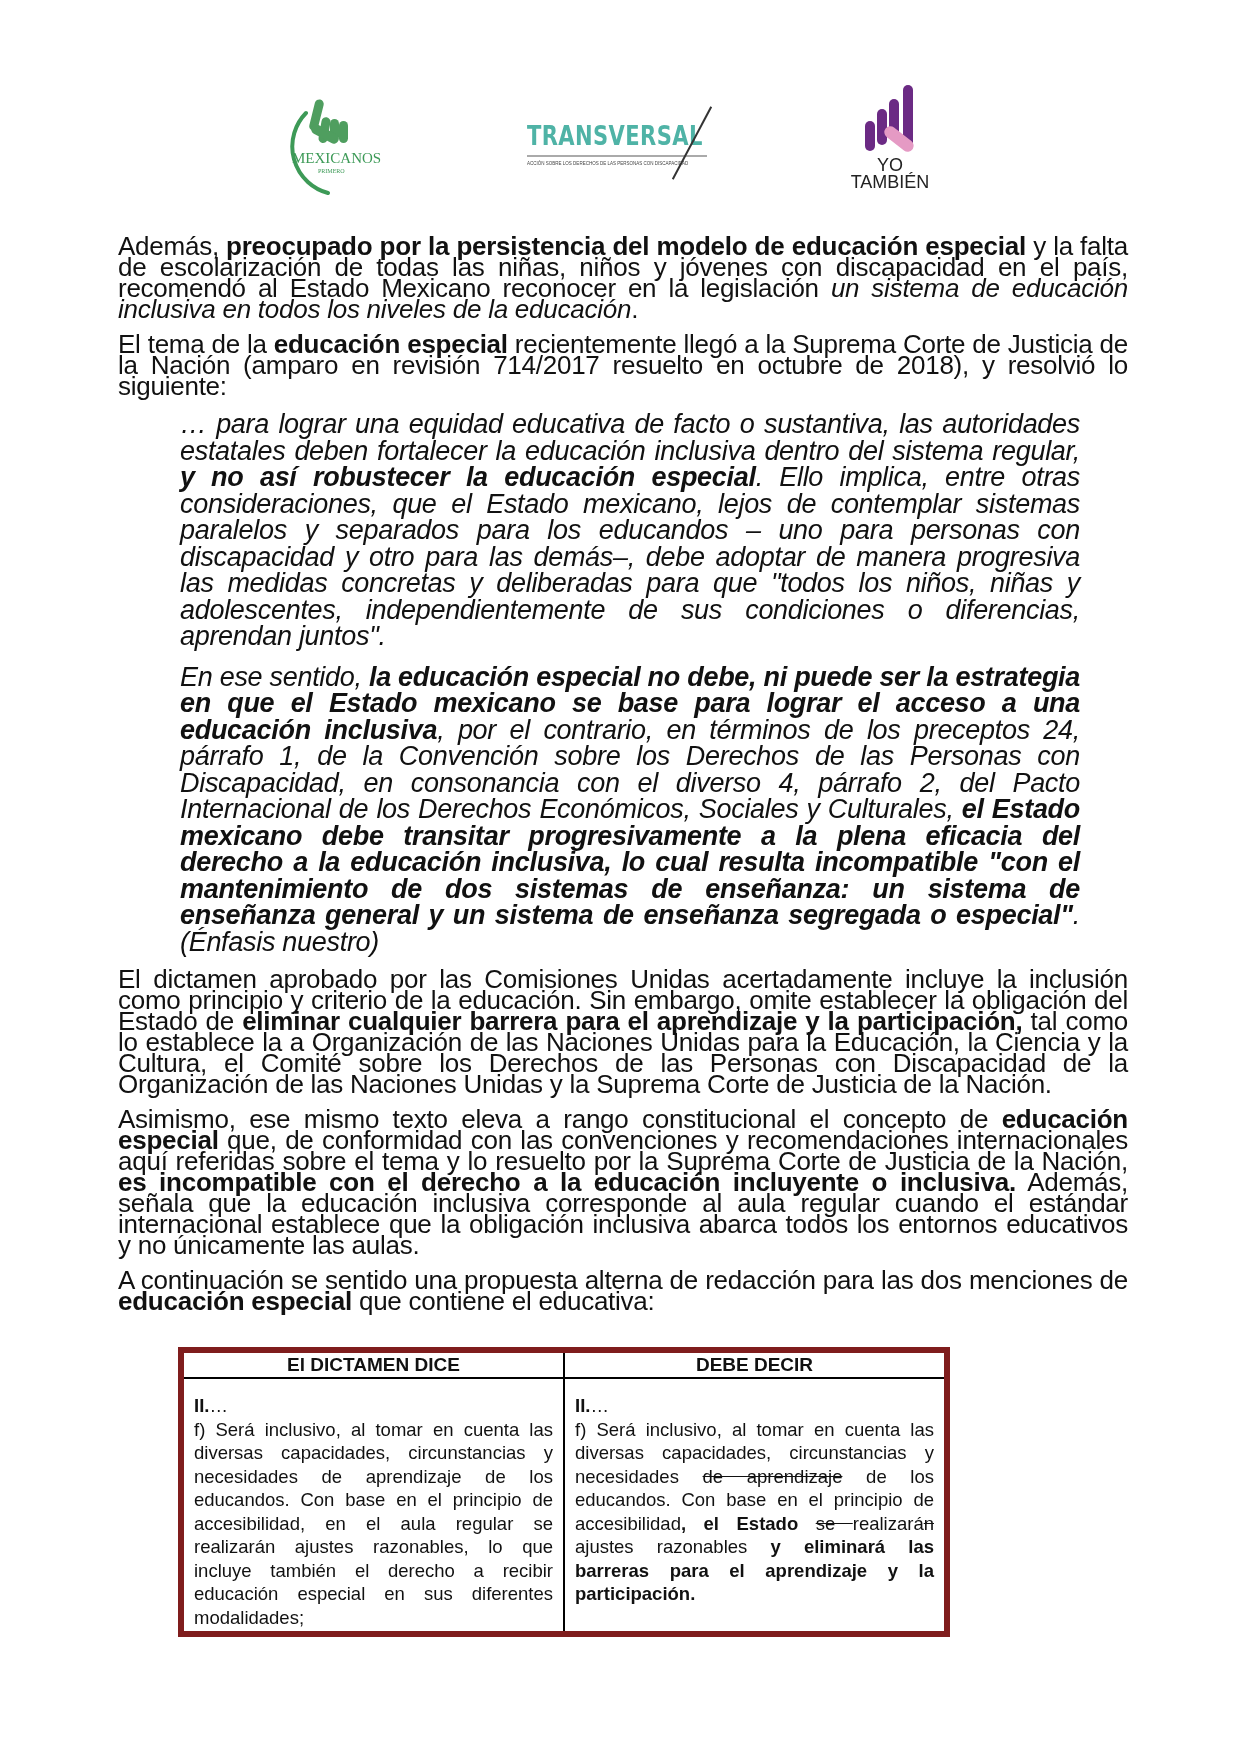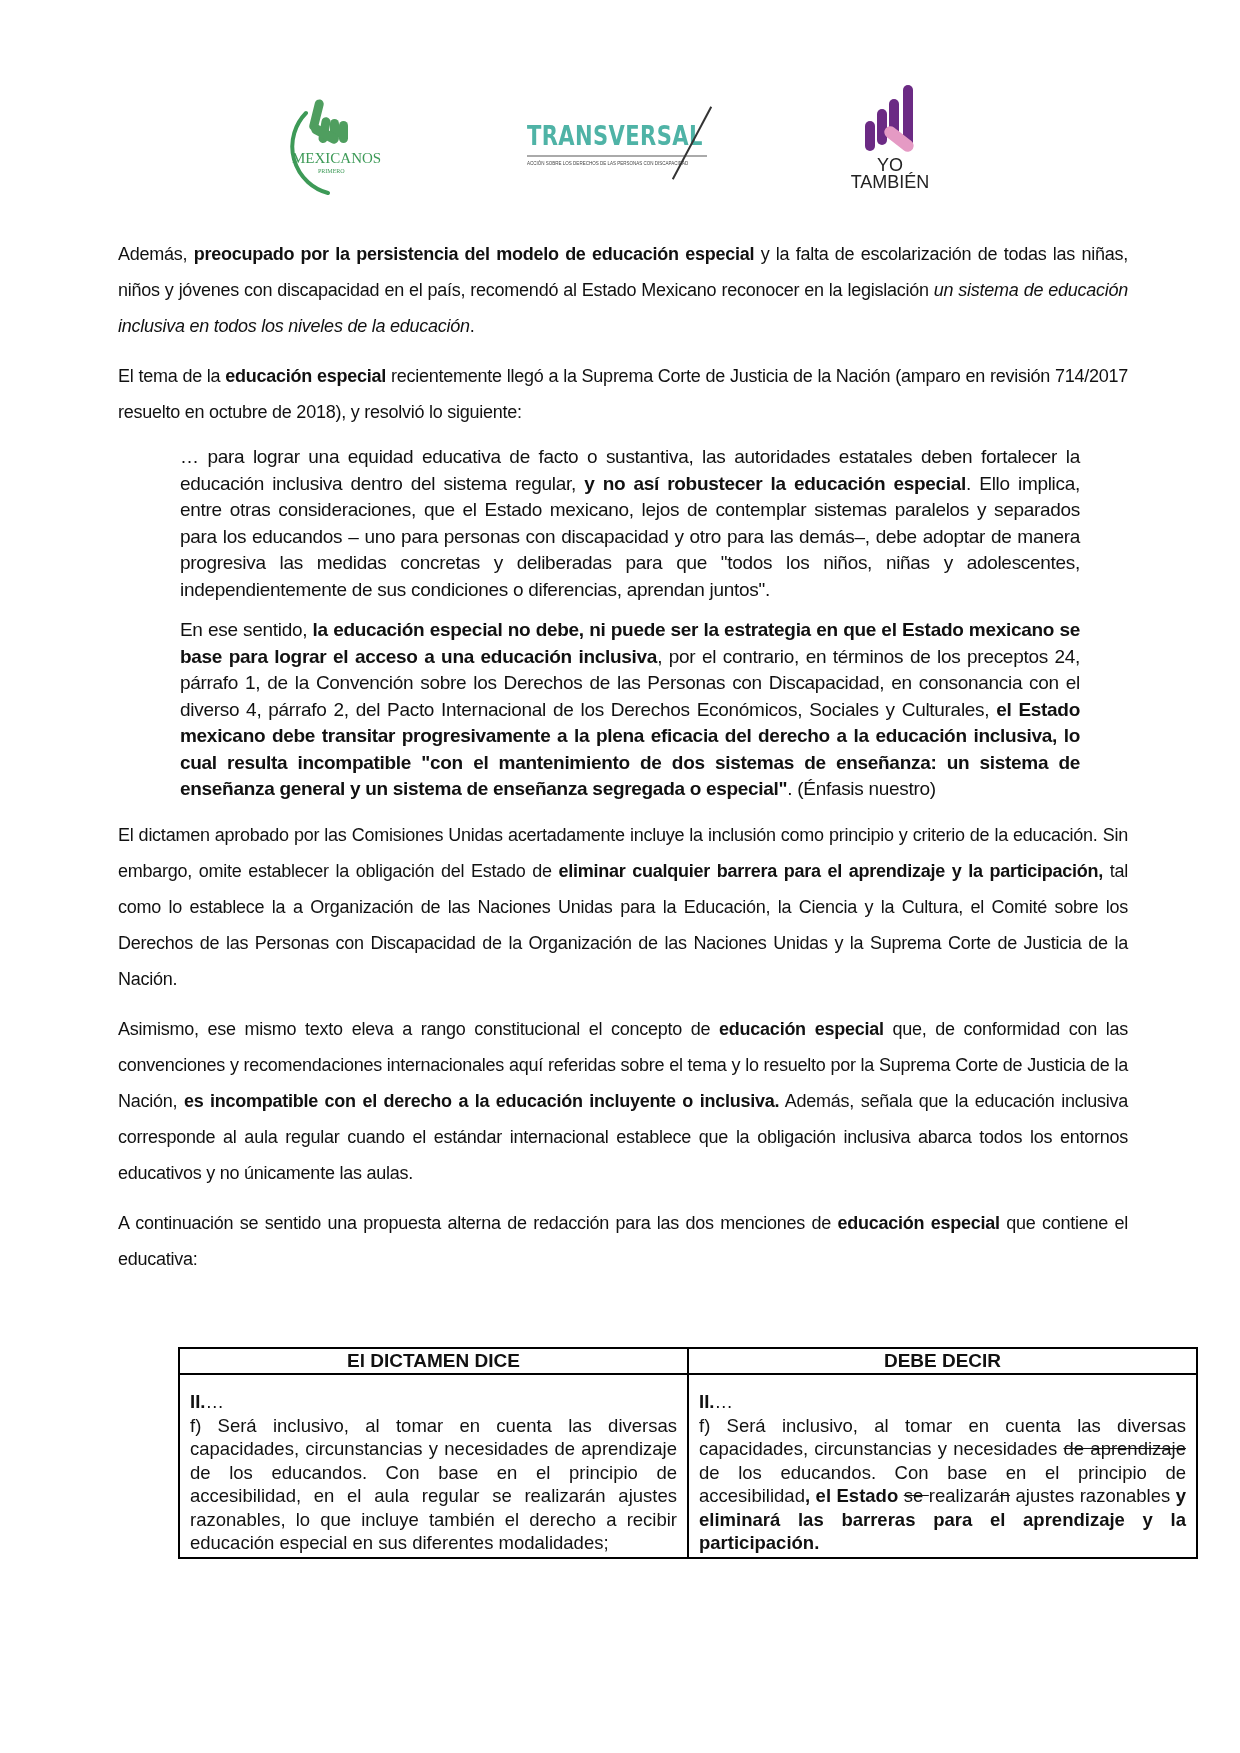"Además, preocupado por la persistencia" p.body { font-size: 18px -> 26px; line-height: 36px -> 21px }
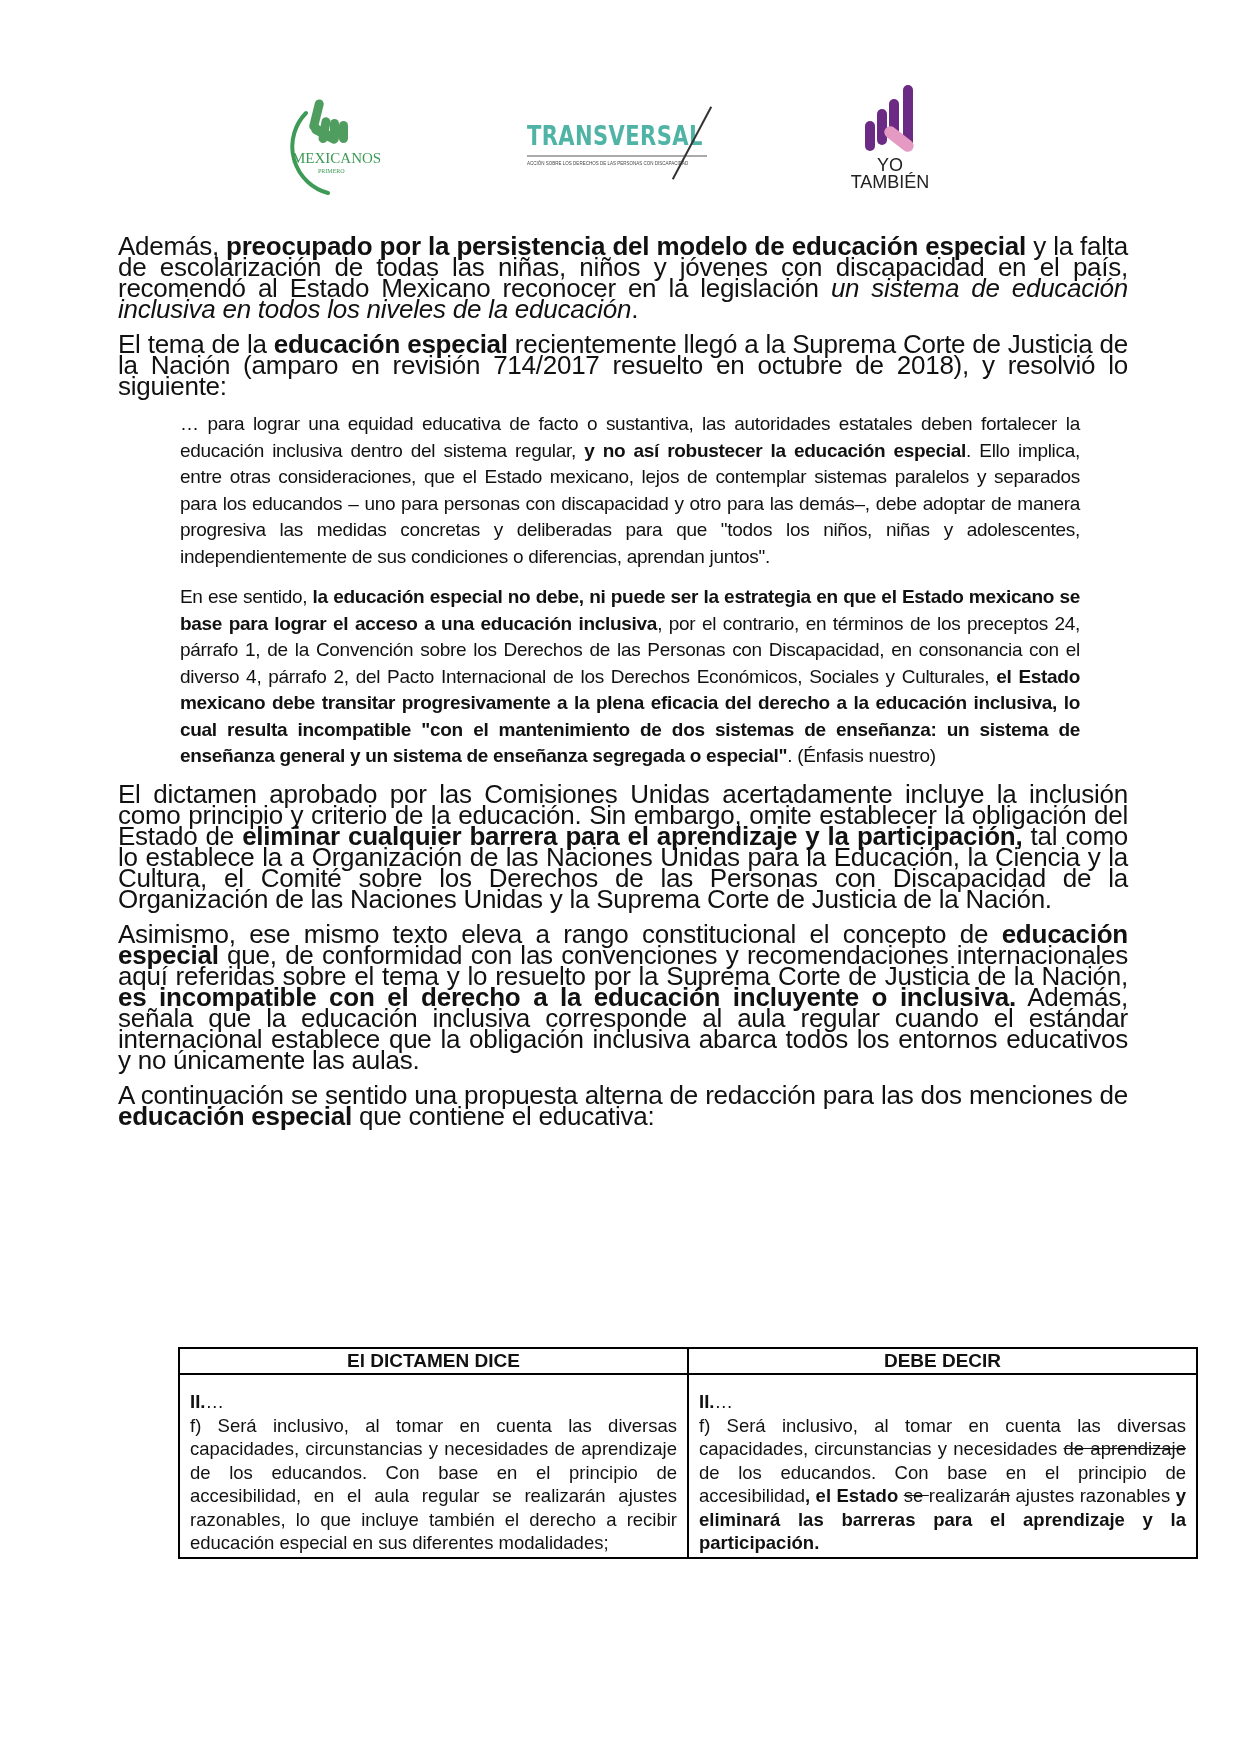"… para lograr una equidad" p.quote { font-size: 19px -> 27px; font-style: none -> italic }
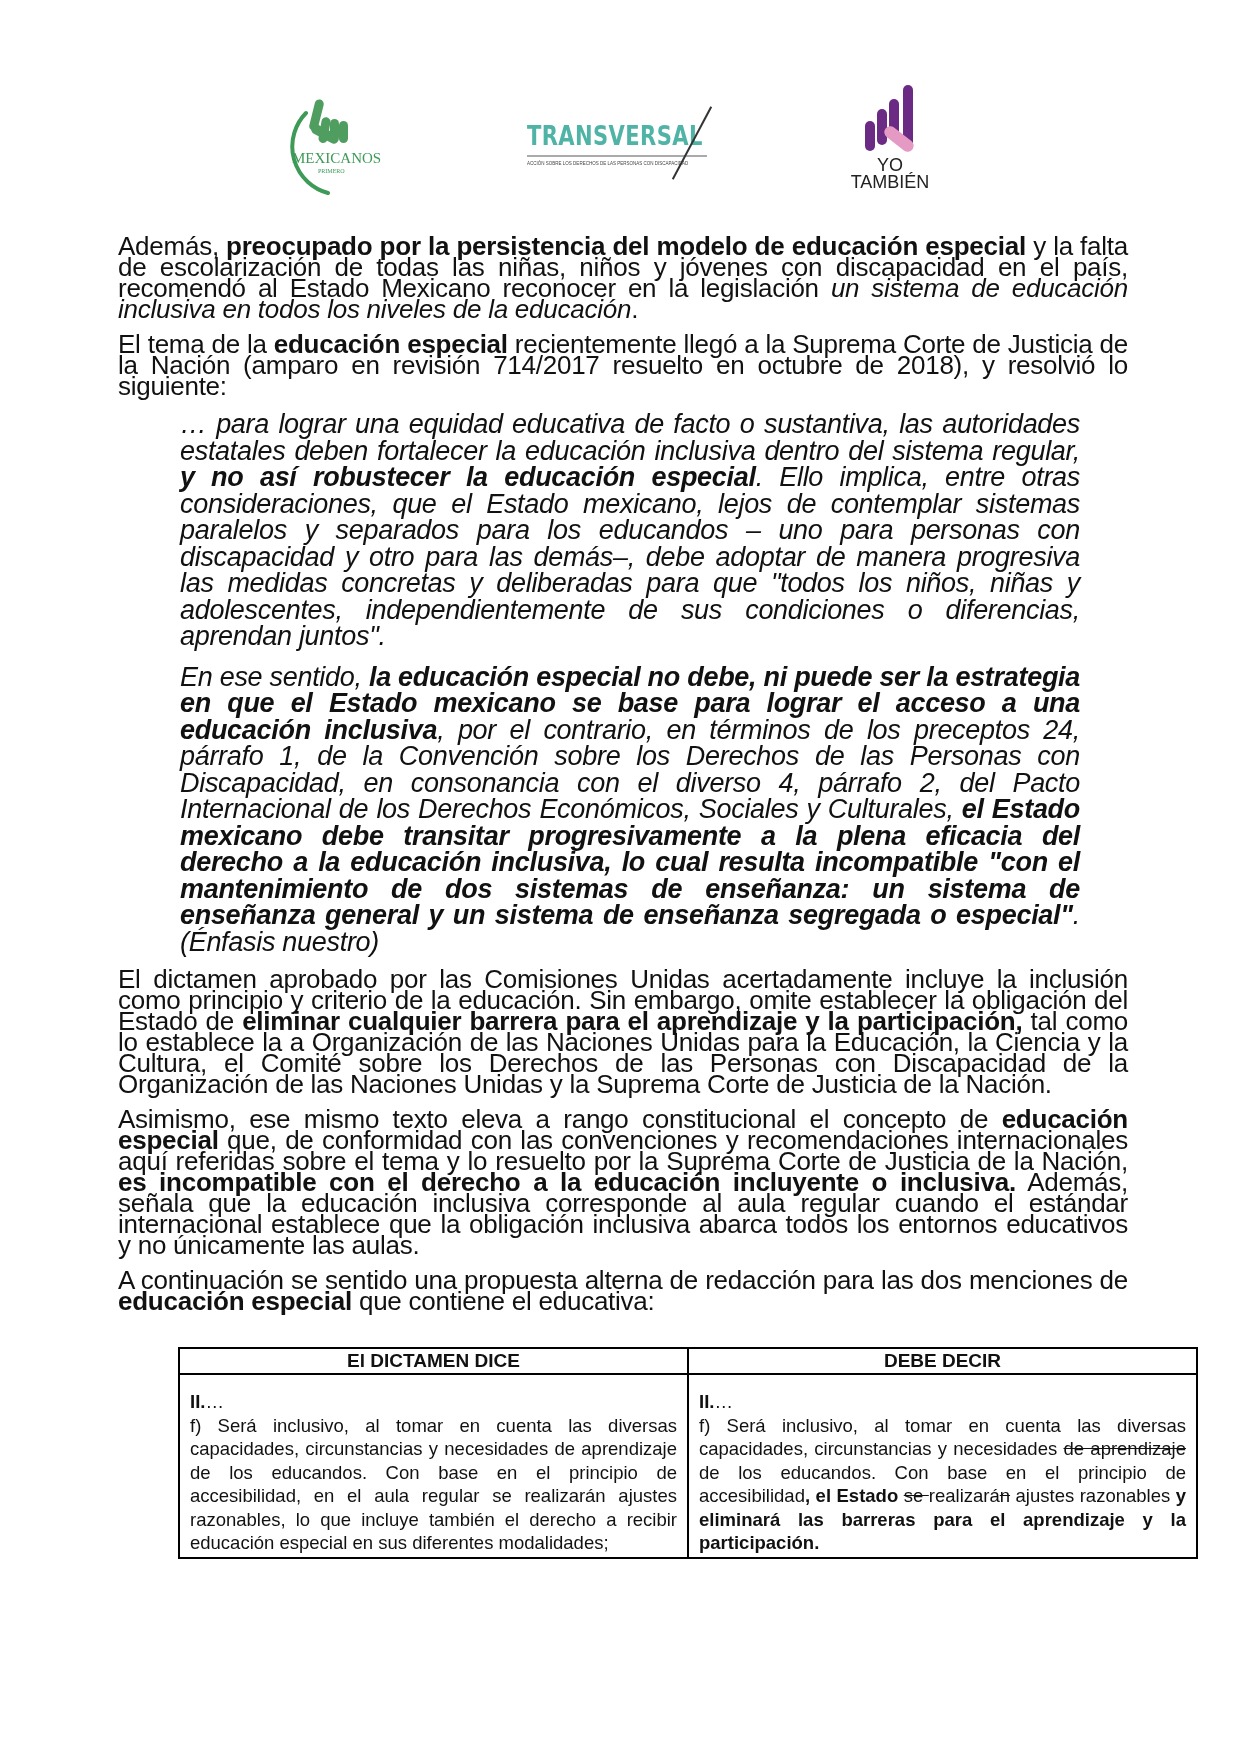"El DICTAMEN DICE" .cmp-table { border: 2px solid #7f1d1d -> 6px solid #7f1d1d; width: 1020px -> 772px }
